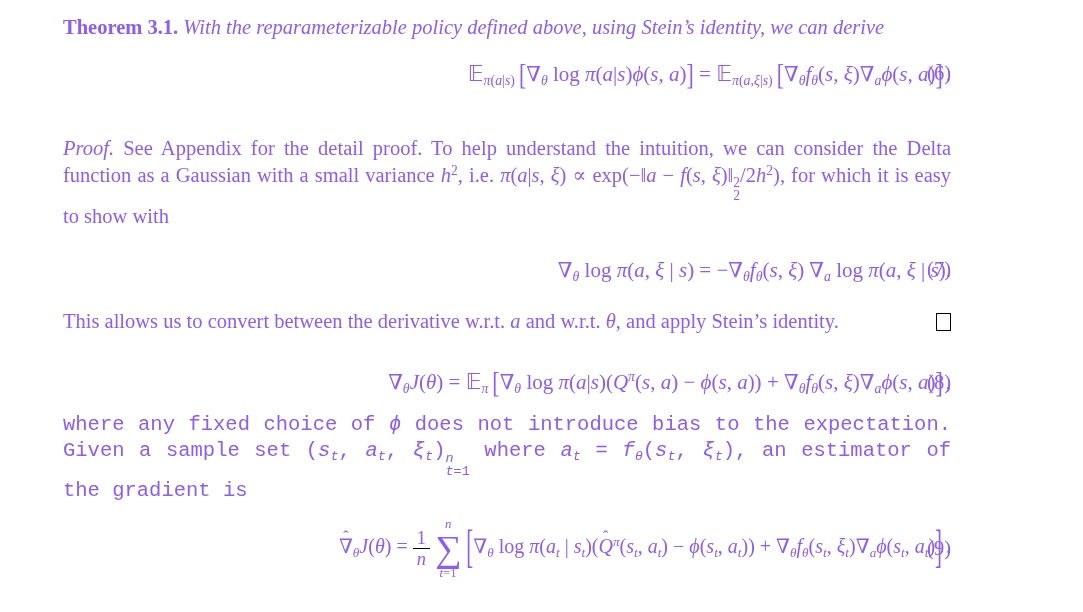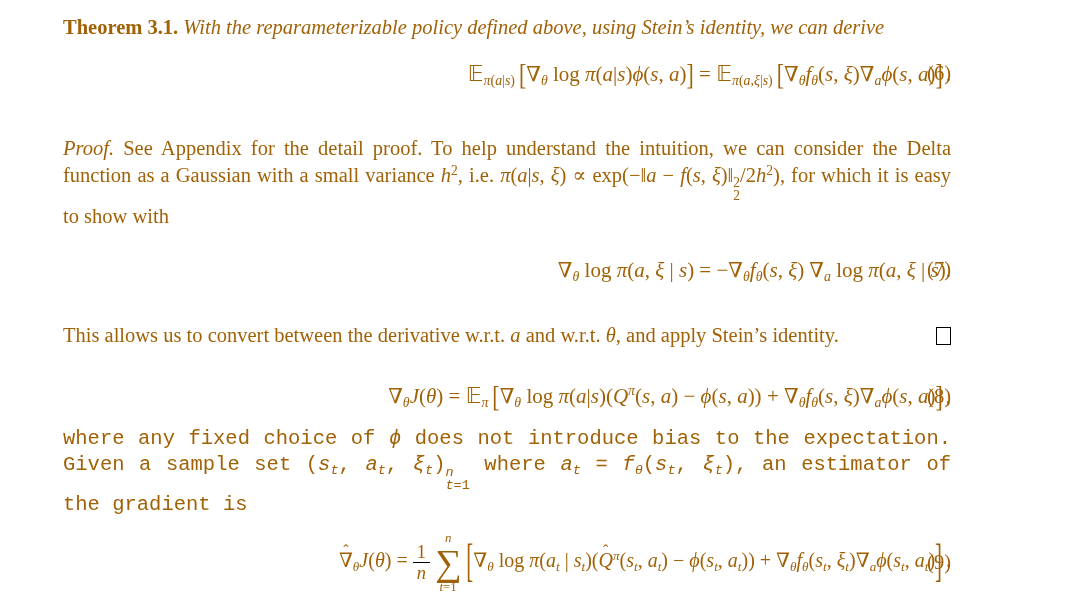"Theorem 3.1. With the reparameterizable" .page { color: #a16207 -> #8b5cf6 }
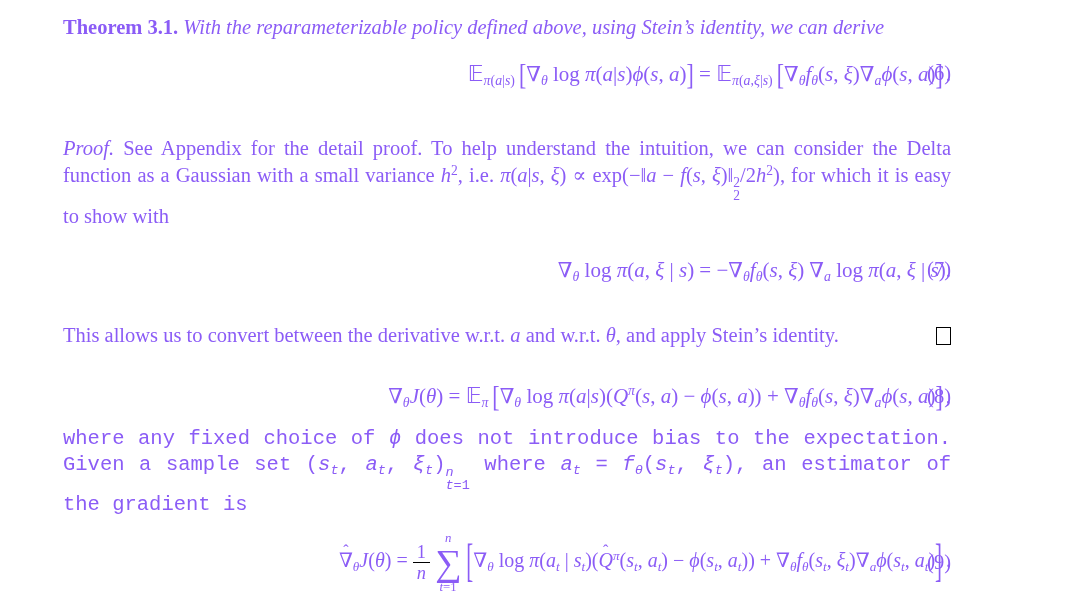"This allows us to convert" .b-qed { margin-top: 39px -> 25px }
